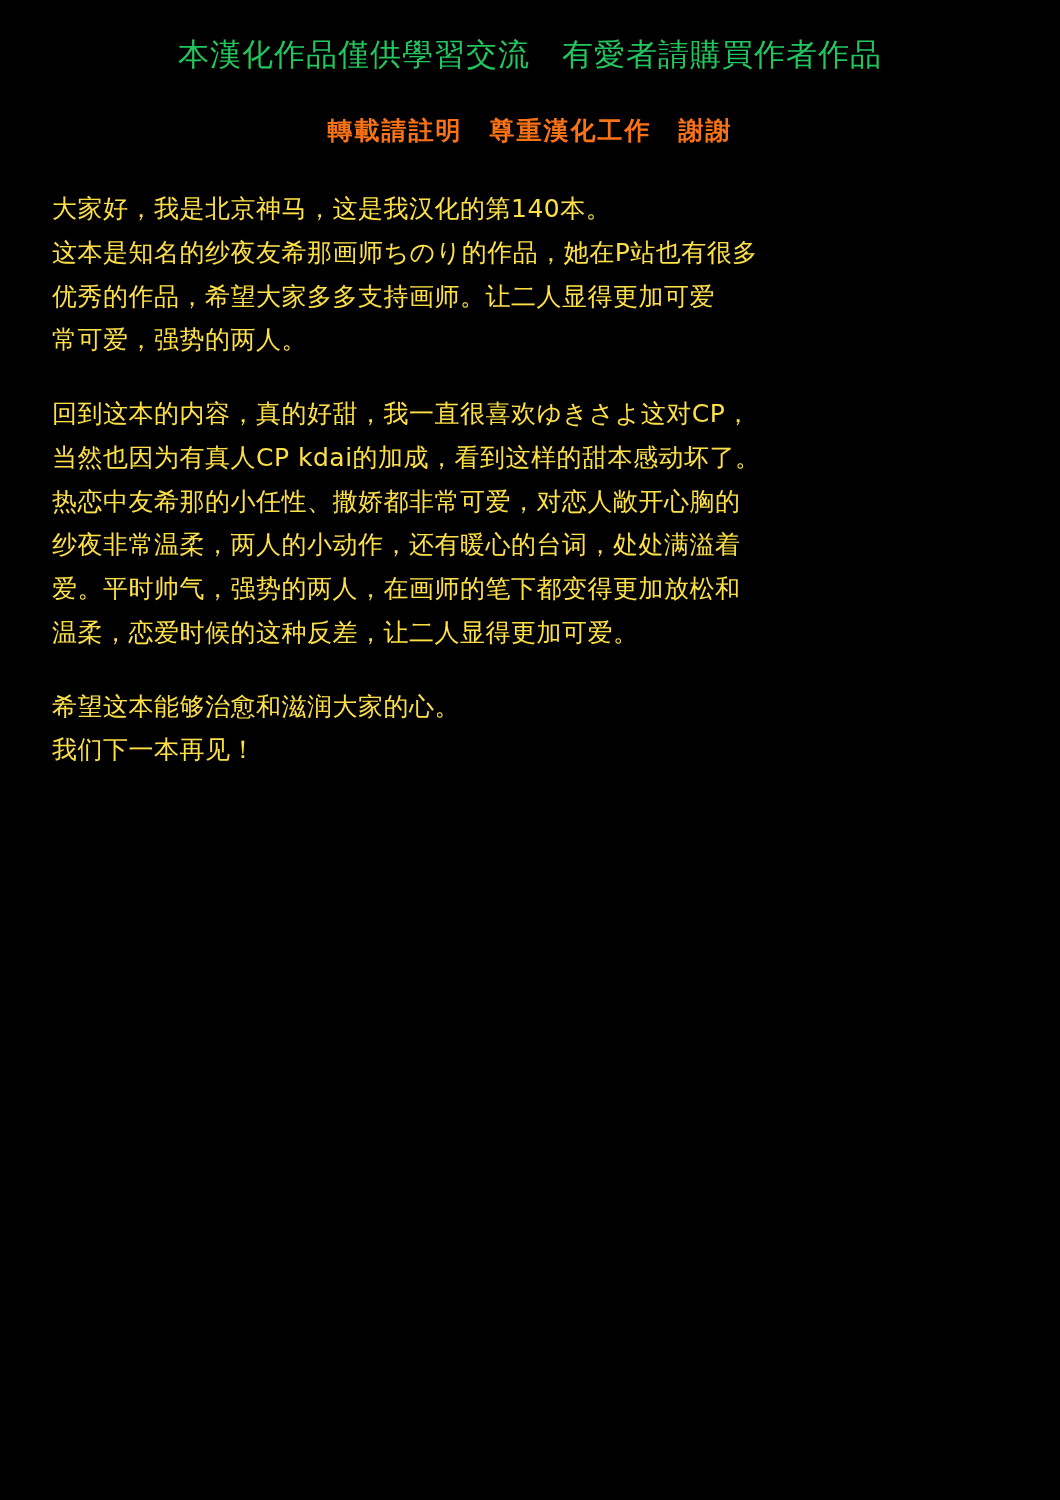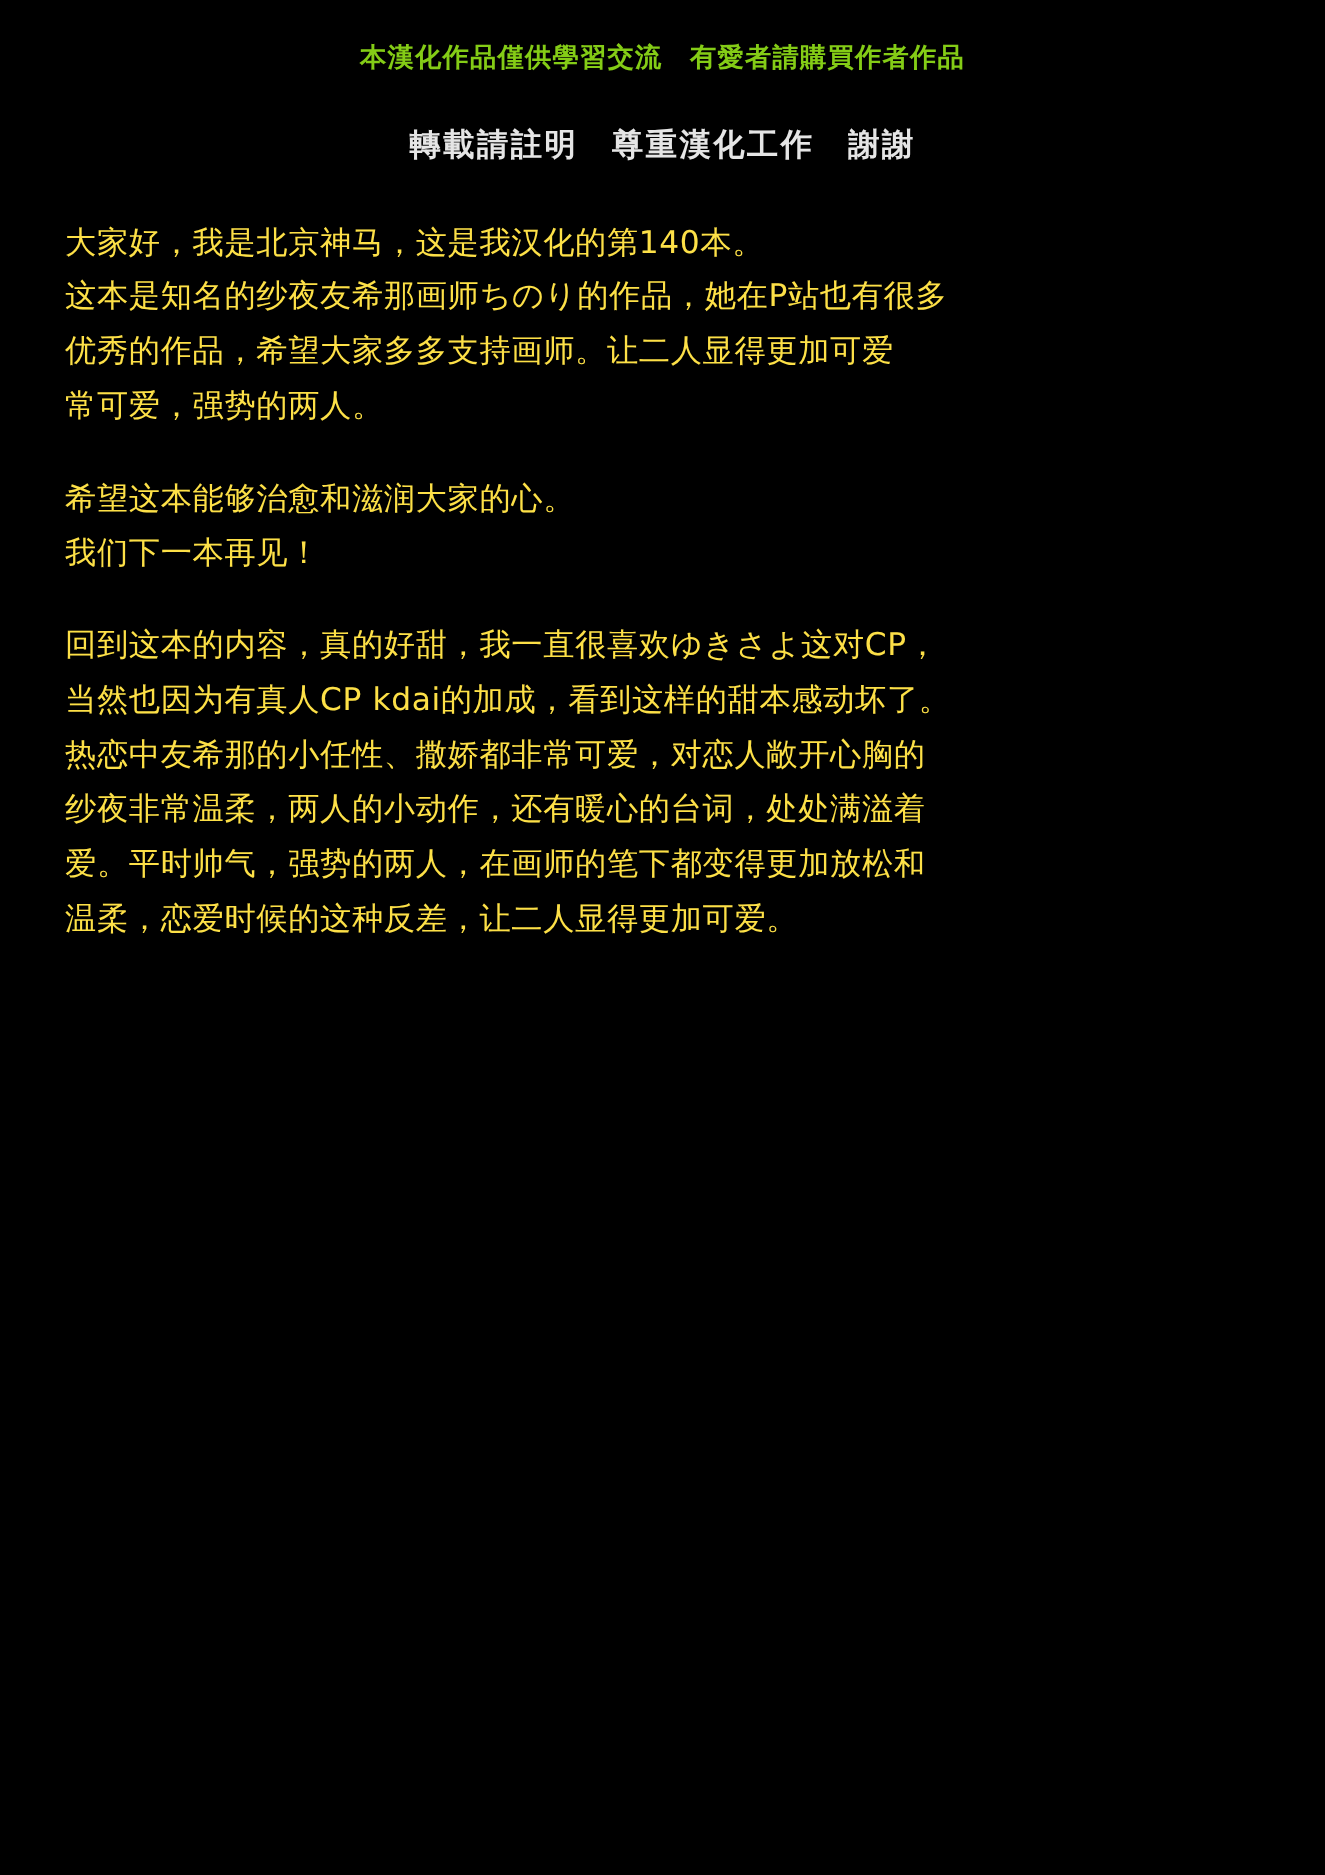"本漢化作品僅供學習交流 有愛者請購買作者作品" .header-line { color: #84cc16 -> #22c55e; font-size: 21px -> 31px; font-weight: bold -> normal }
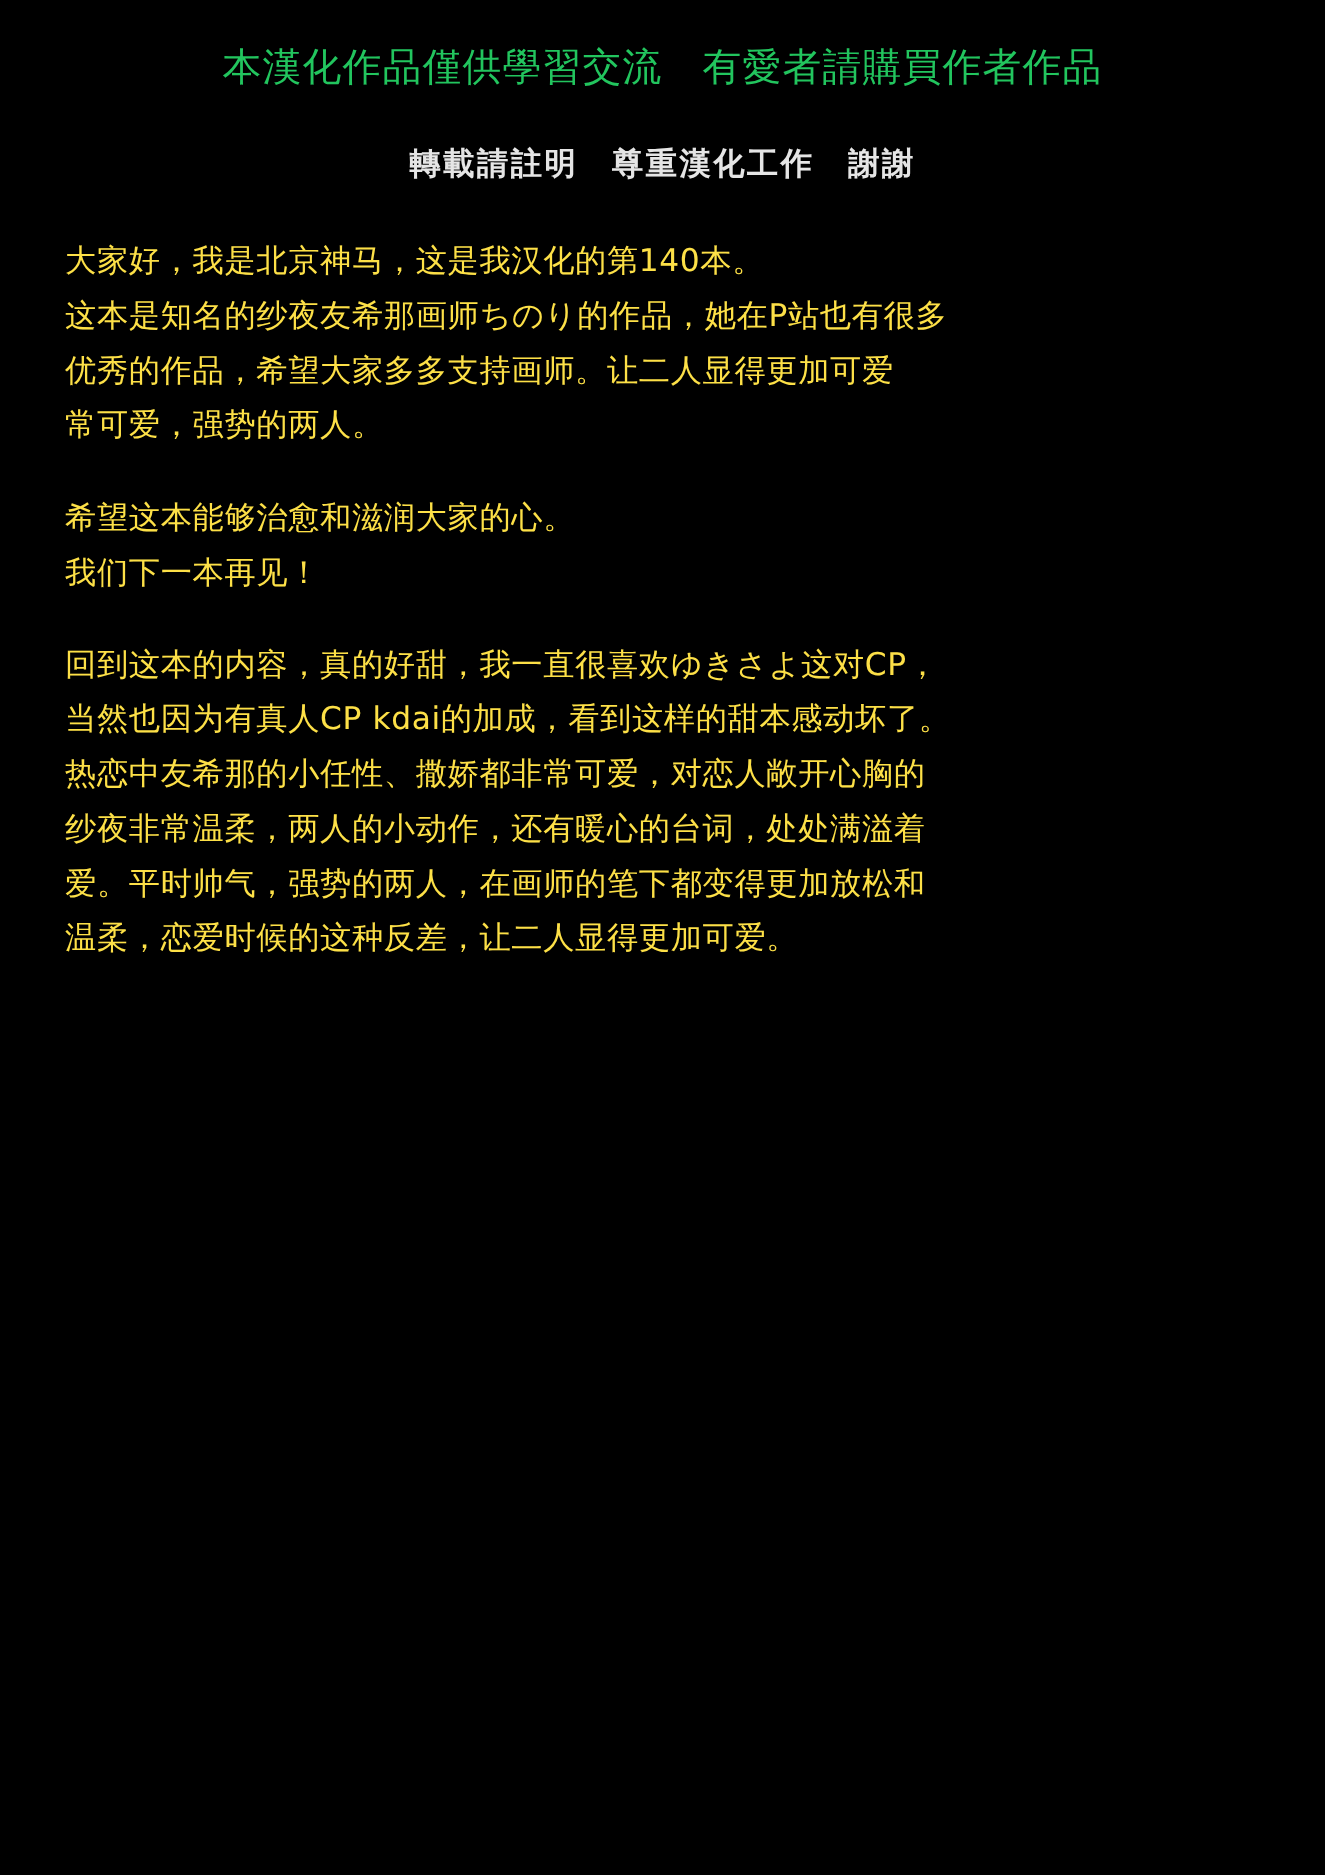"轉載請註明 尊重漢化工作 謝謝" .header-sub { color: #e5e5e5 -> #f97316 }
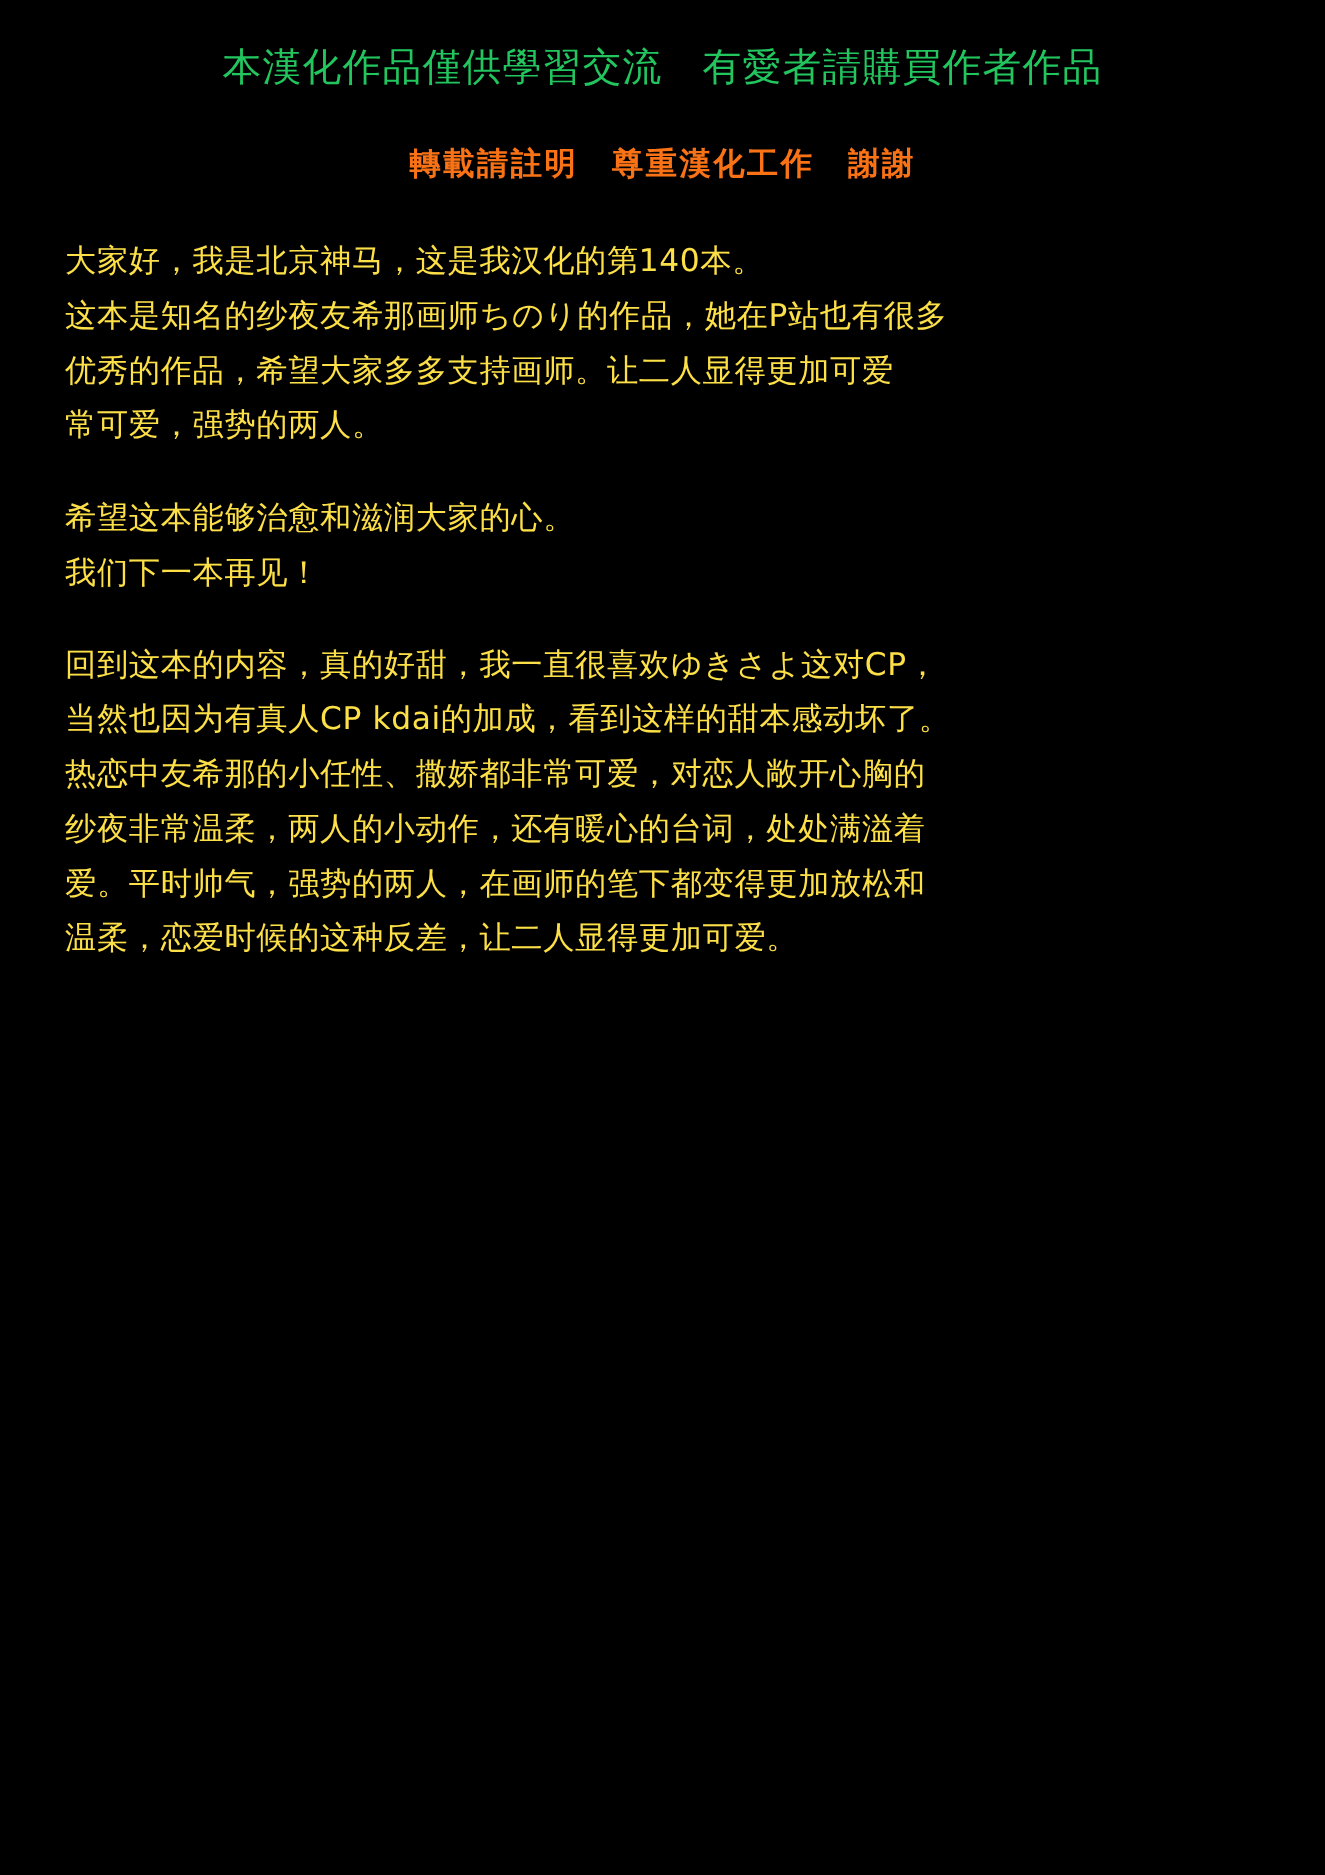"希望这本能够治愈和滋润大家的心。" div.para { order: before "回到这本的内容，真的好甜，我一直很喜欢ゆきさよ这对CP，" -> after "回到这本的内容，真的好甜，我一直很喜欢ゆきさよ这对CP，" }
